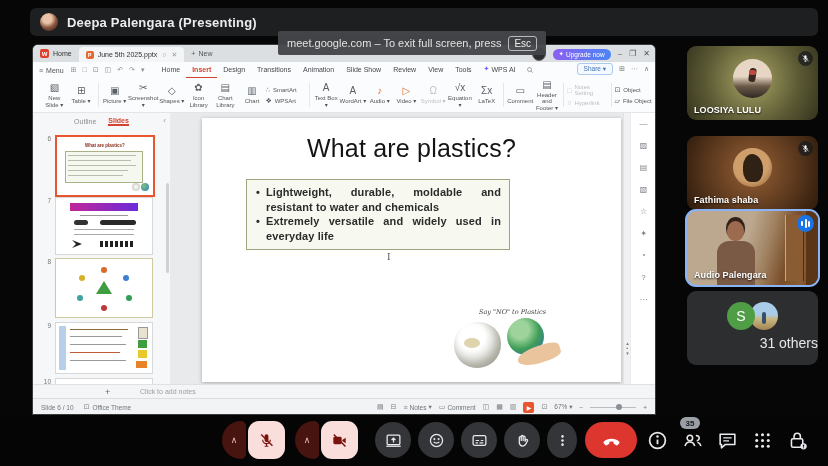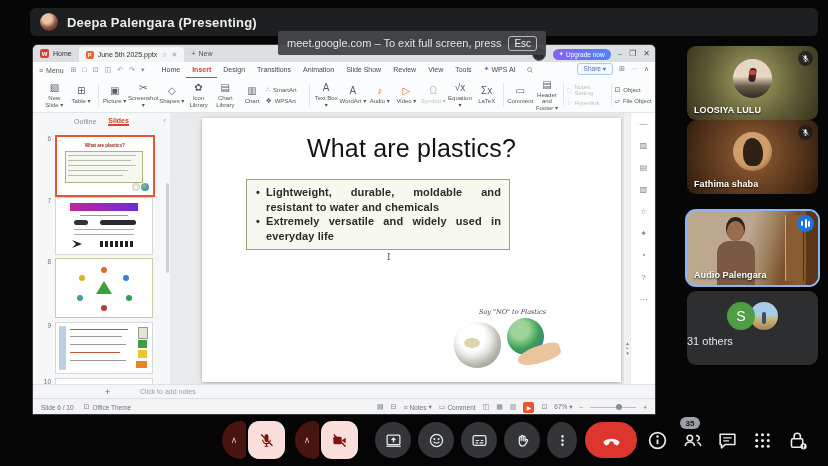"Fathima shaba" #tile2 { top: 120px -> 136px }
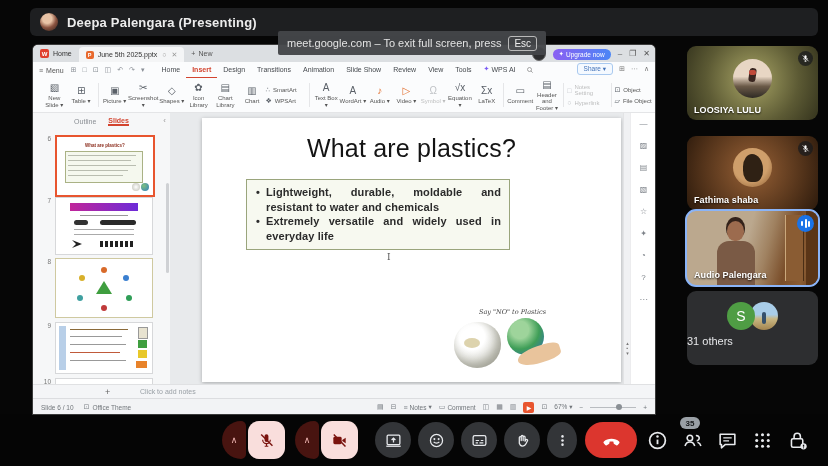"31 others" #tile4 .oth { font-size: 11px -> 14px; text-align: left -> right }
